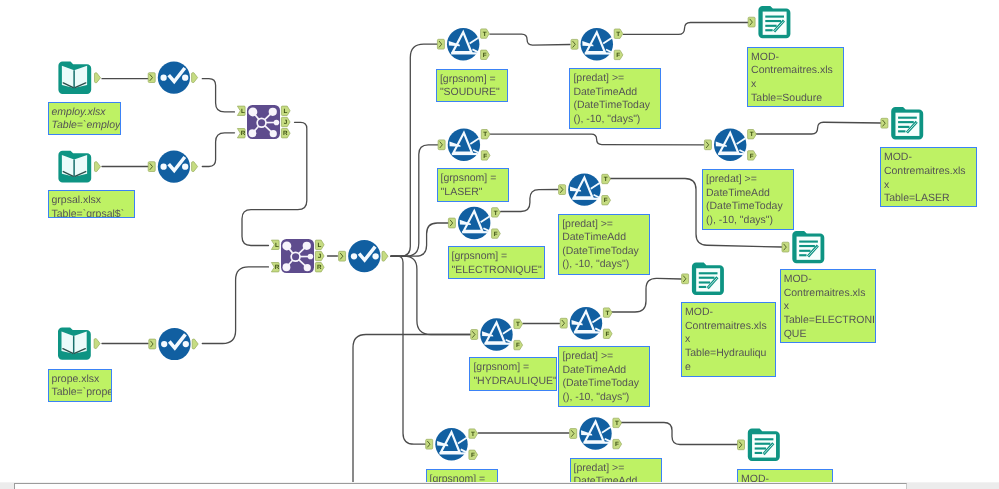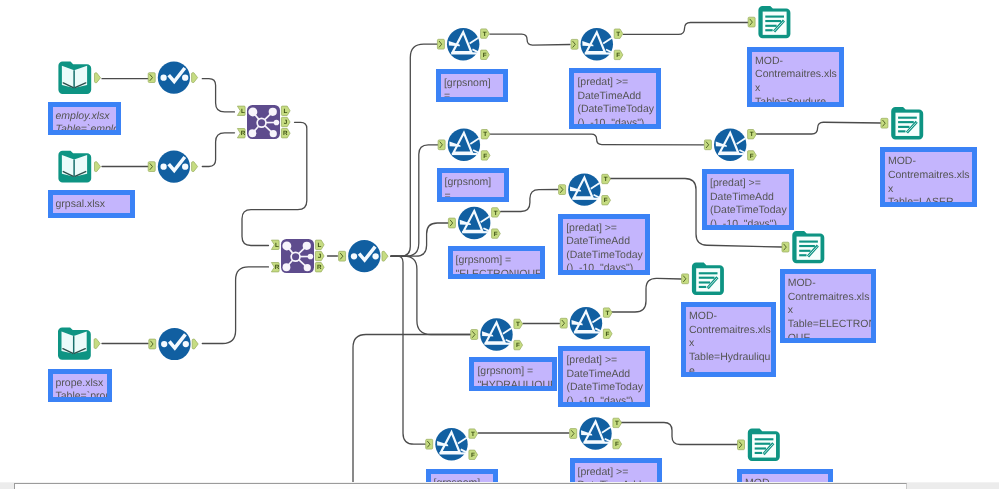"MOD-" .lbl { background: #c4b5fd -> #bef264; border: 5px solid #3b82f6 -> 1px solid #3b82f6 }
